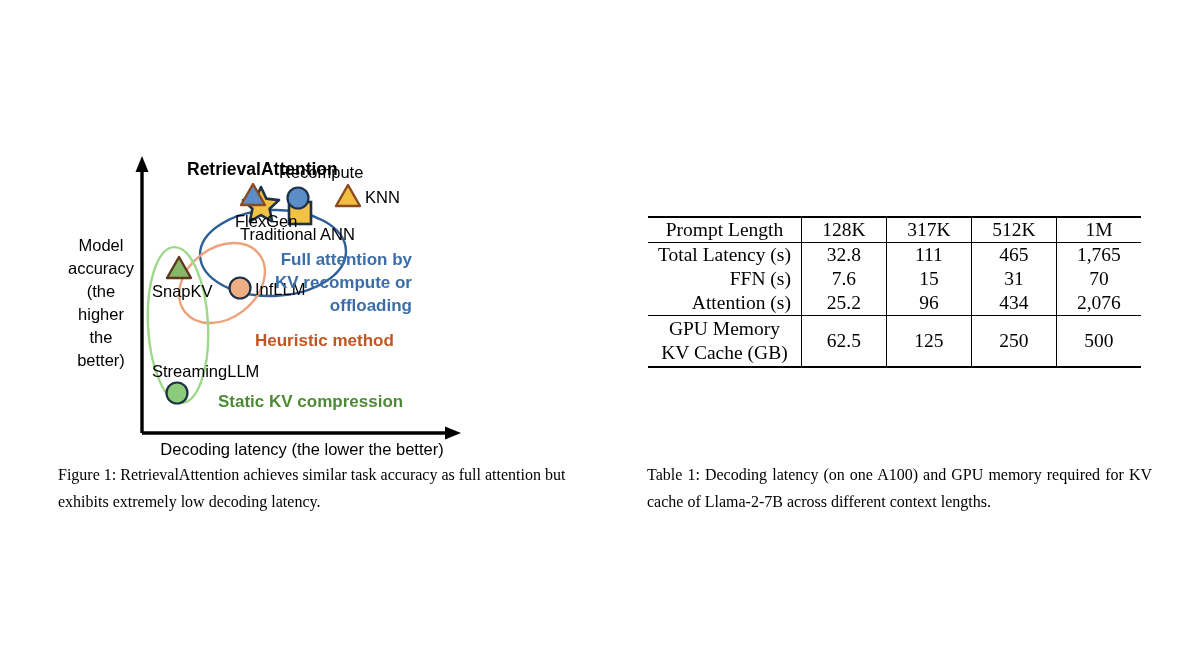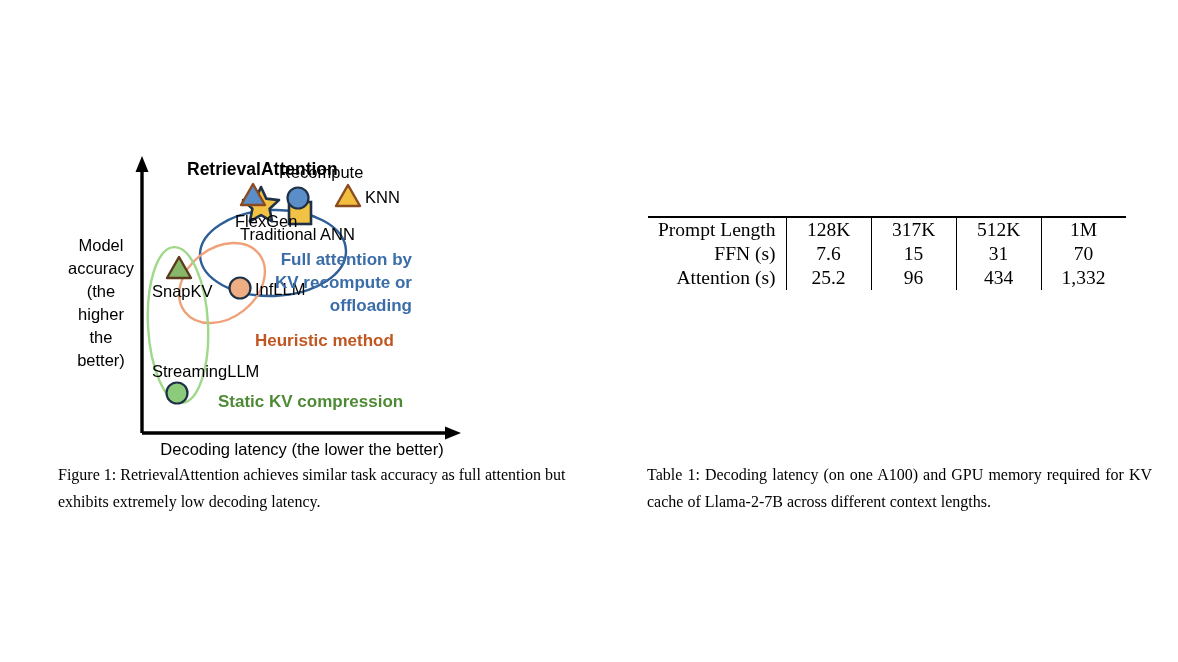"Total Latency (s)" tr.rule-mid { html: none -> <tr> <td>Total Latency (s)</td> <td>32.8</td> <td>111</td> <td>465</td> <td>1,765</td> </tr> }
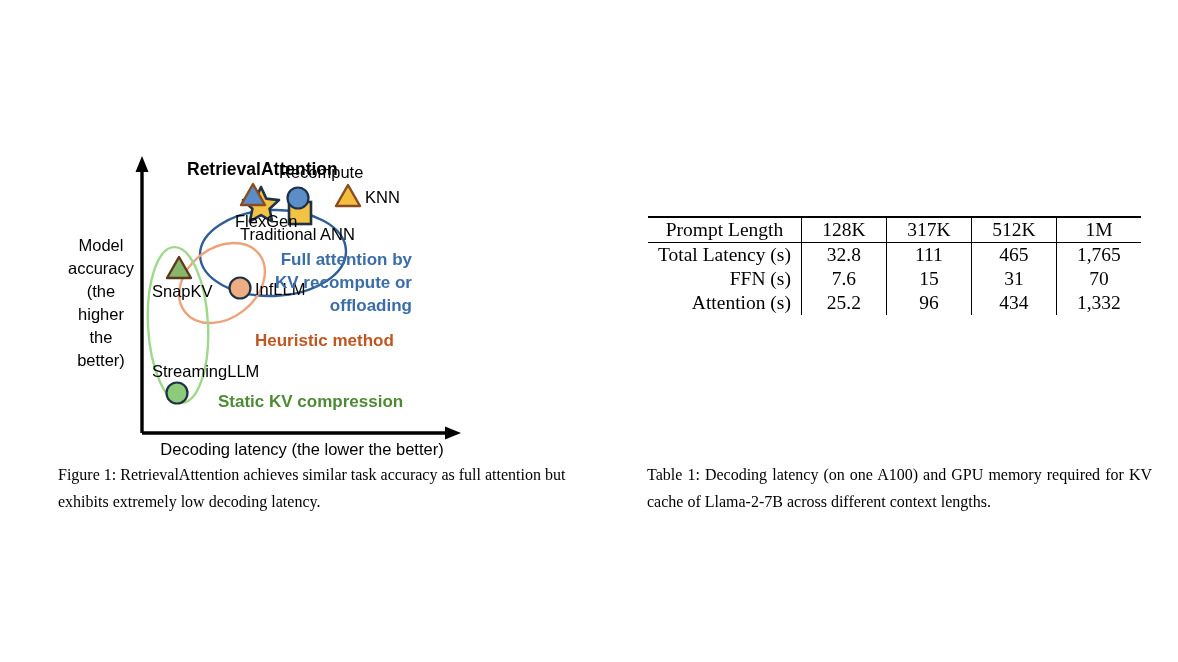"1,332" td.num { text: 1,332 -> 2,076 }
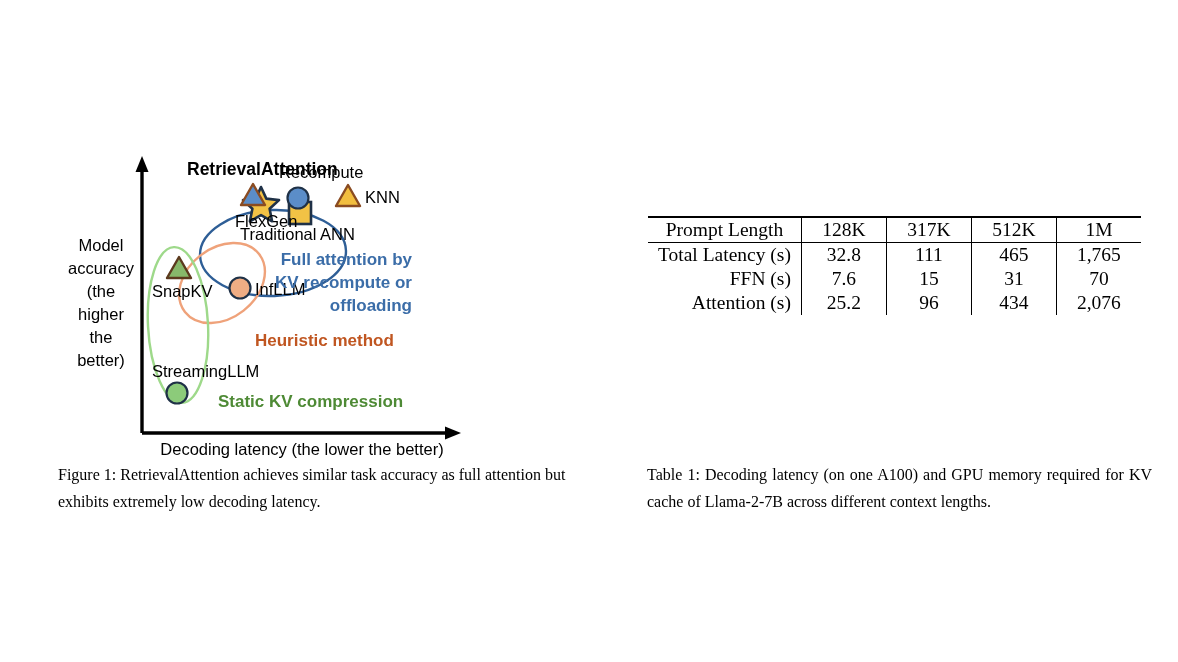"GPU Memory" tr.rule-mid { html: none -> <tr> <td> <div>GPU Memory</div> <div>KV Cache (GB)</div> </td> <td>62.5</td> <td>125</td> <td>250</td> <td>500</td> </tr> }
